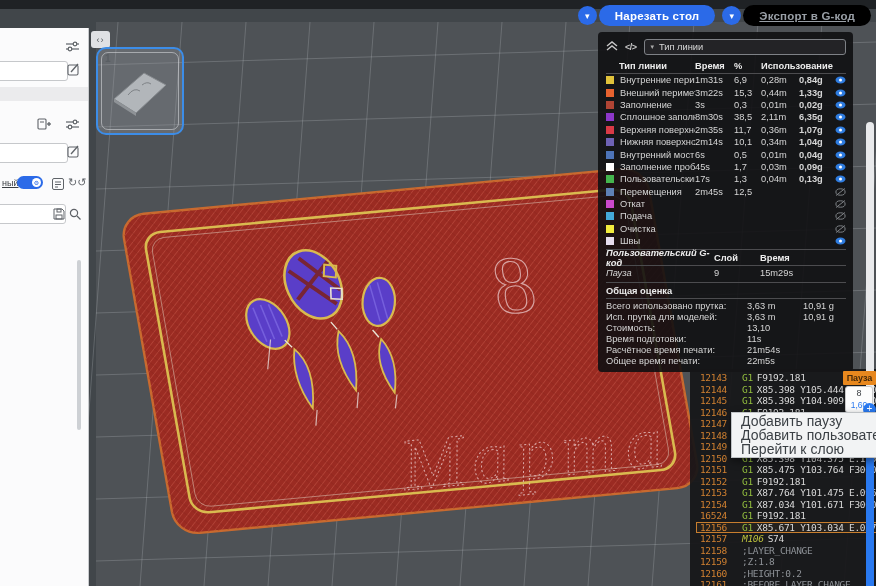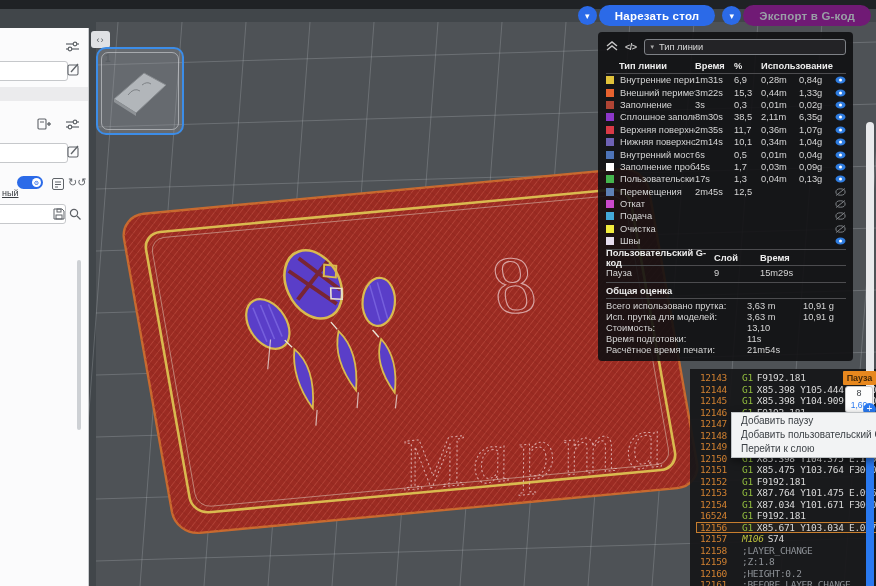"Экспорт в G-код" .pill.export { background: #701a75 -> #000000; text-decoration: none -> underline }
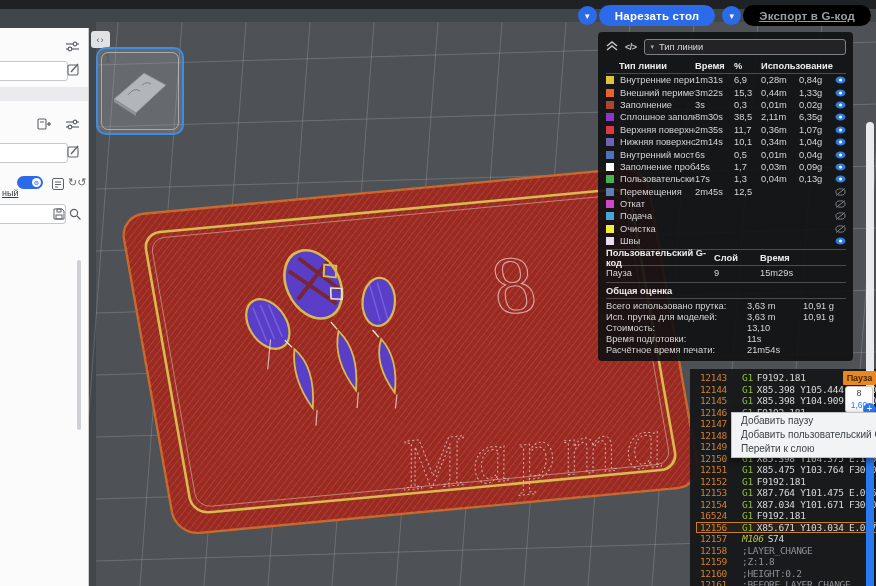"0,84g" .lg-wt { font-weight: none -> bold }
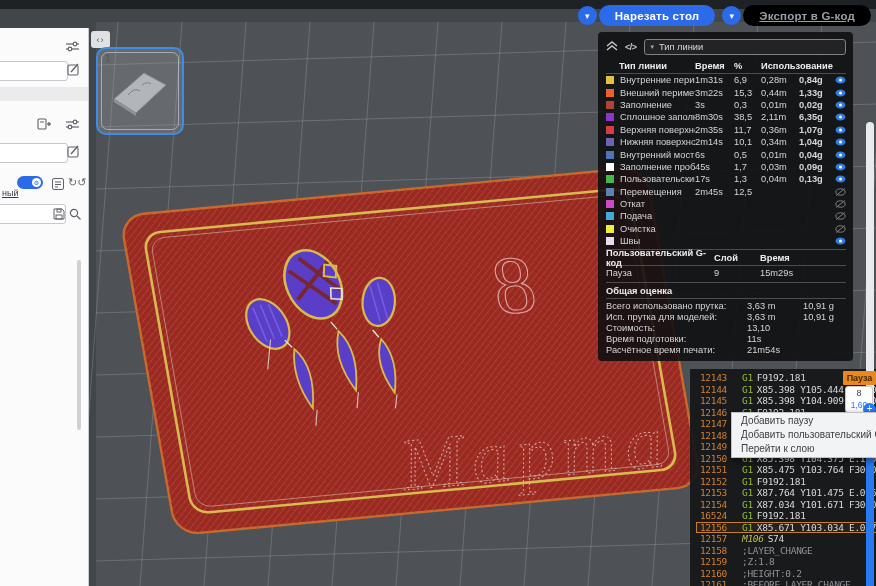"ный" span.sb-label { top: 160px -> 150px }
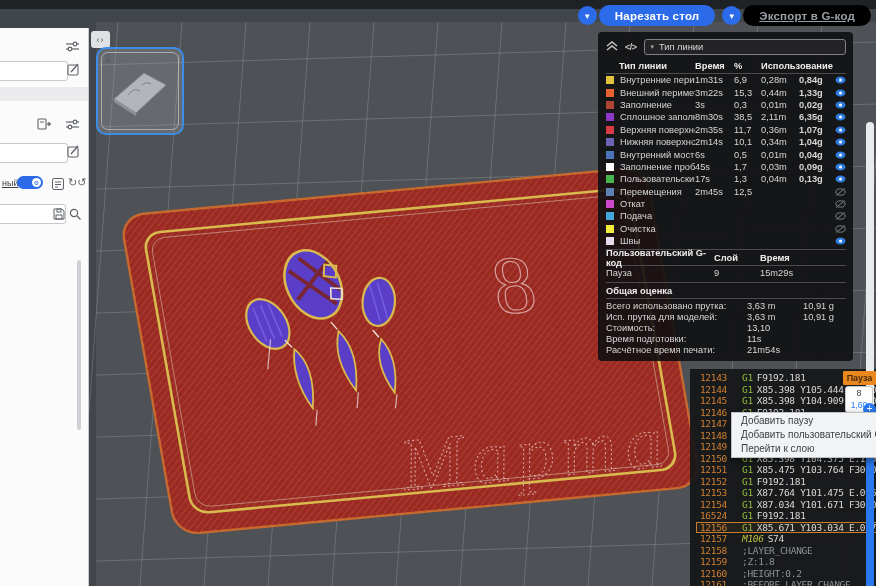"Пользовательский G-код" .cg-name { font-style: none -> italic }
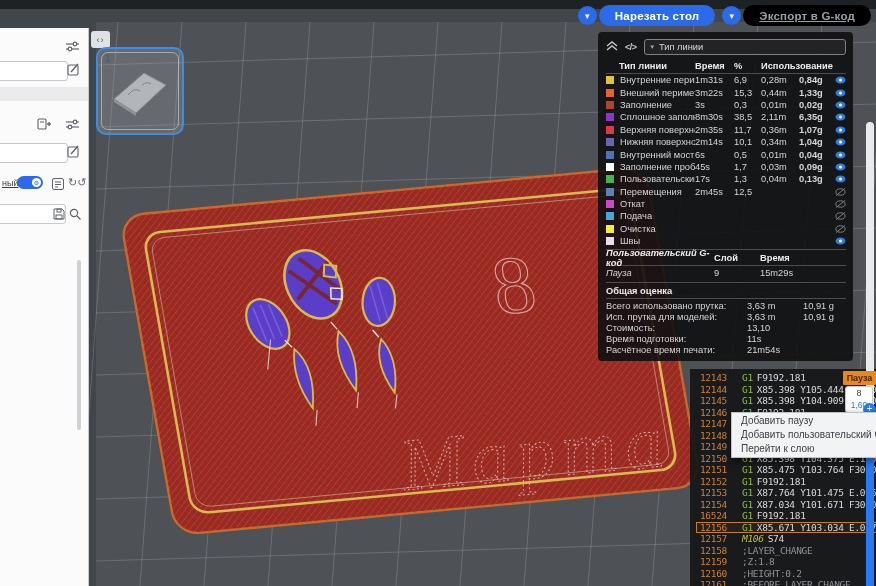"Общее время печати:" div.sum-row { html: none -> <div> <span>Общее время печати:</span> <span>22m5s</span> <span></span> </div> }
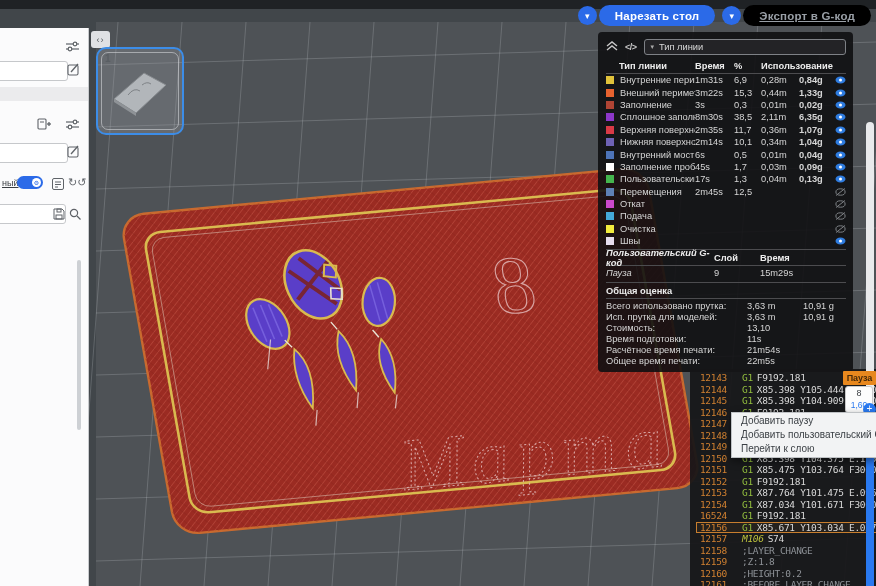"Добавить паузу" .ctx-item { font-size: 10px -> 14px }
